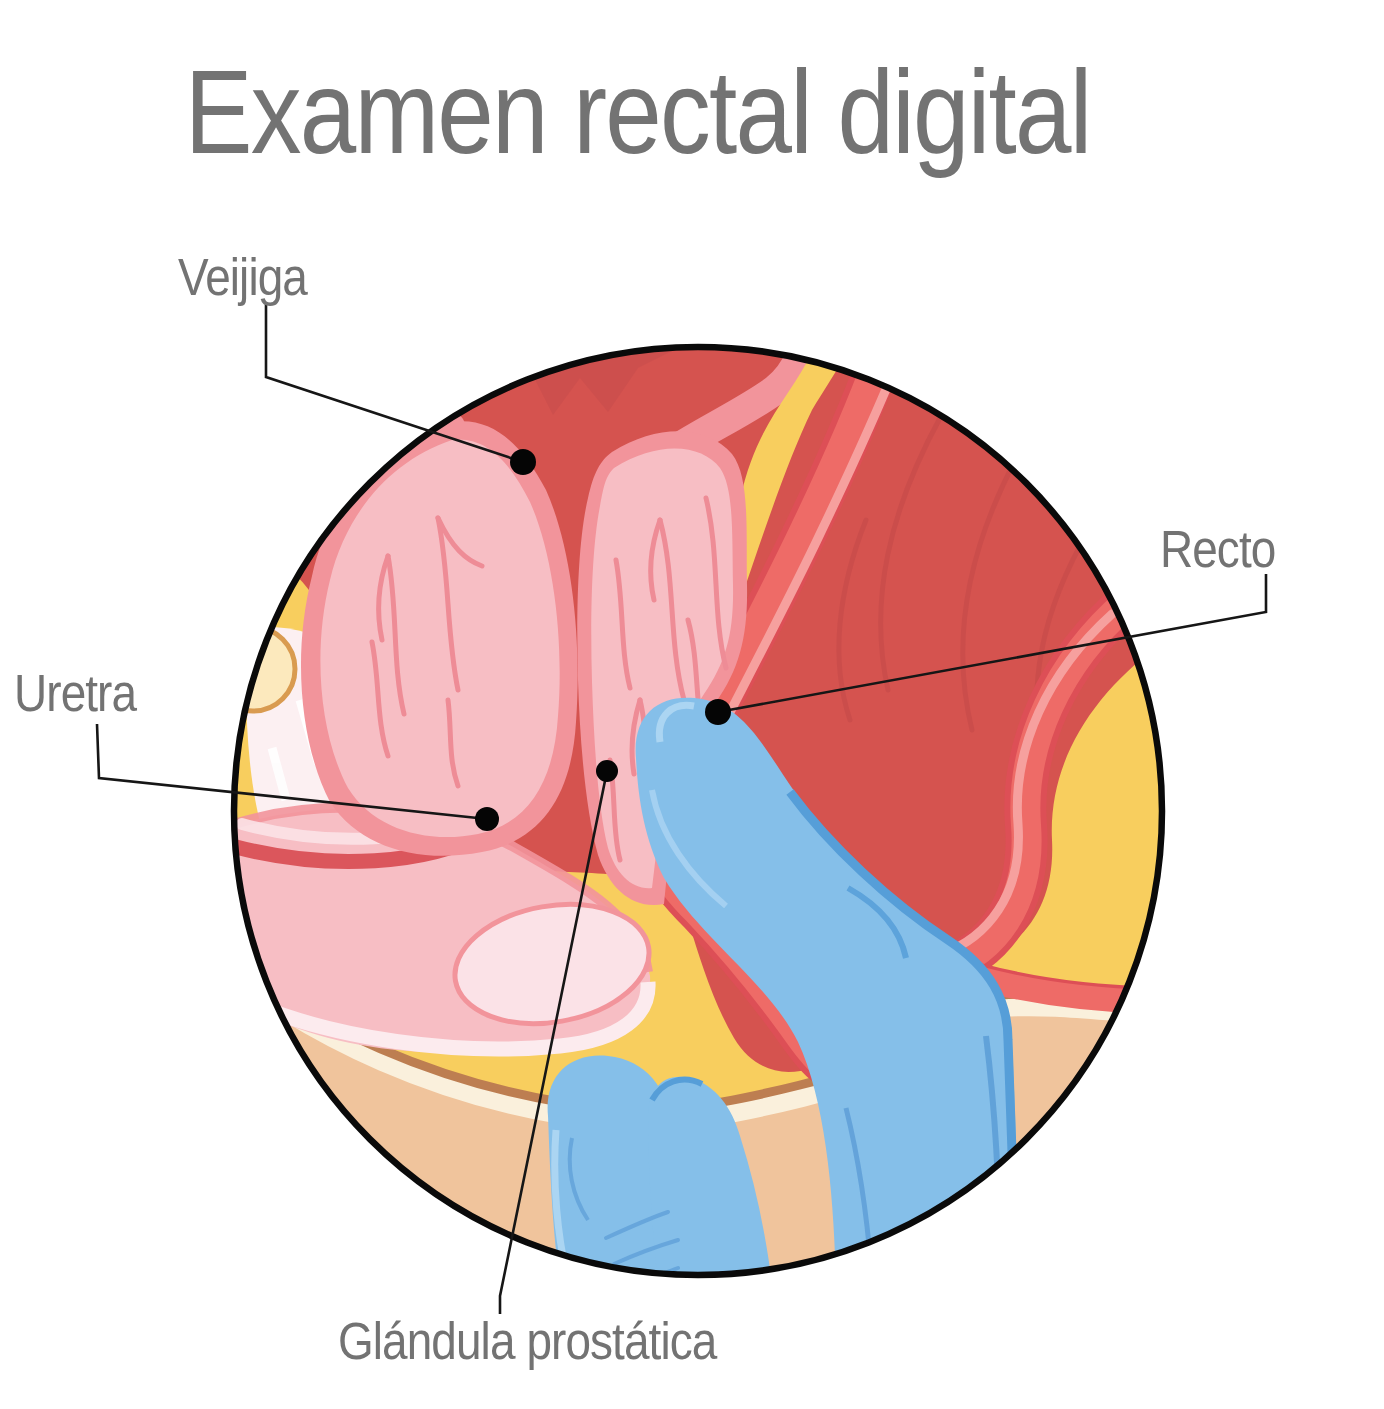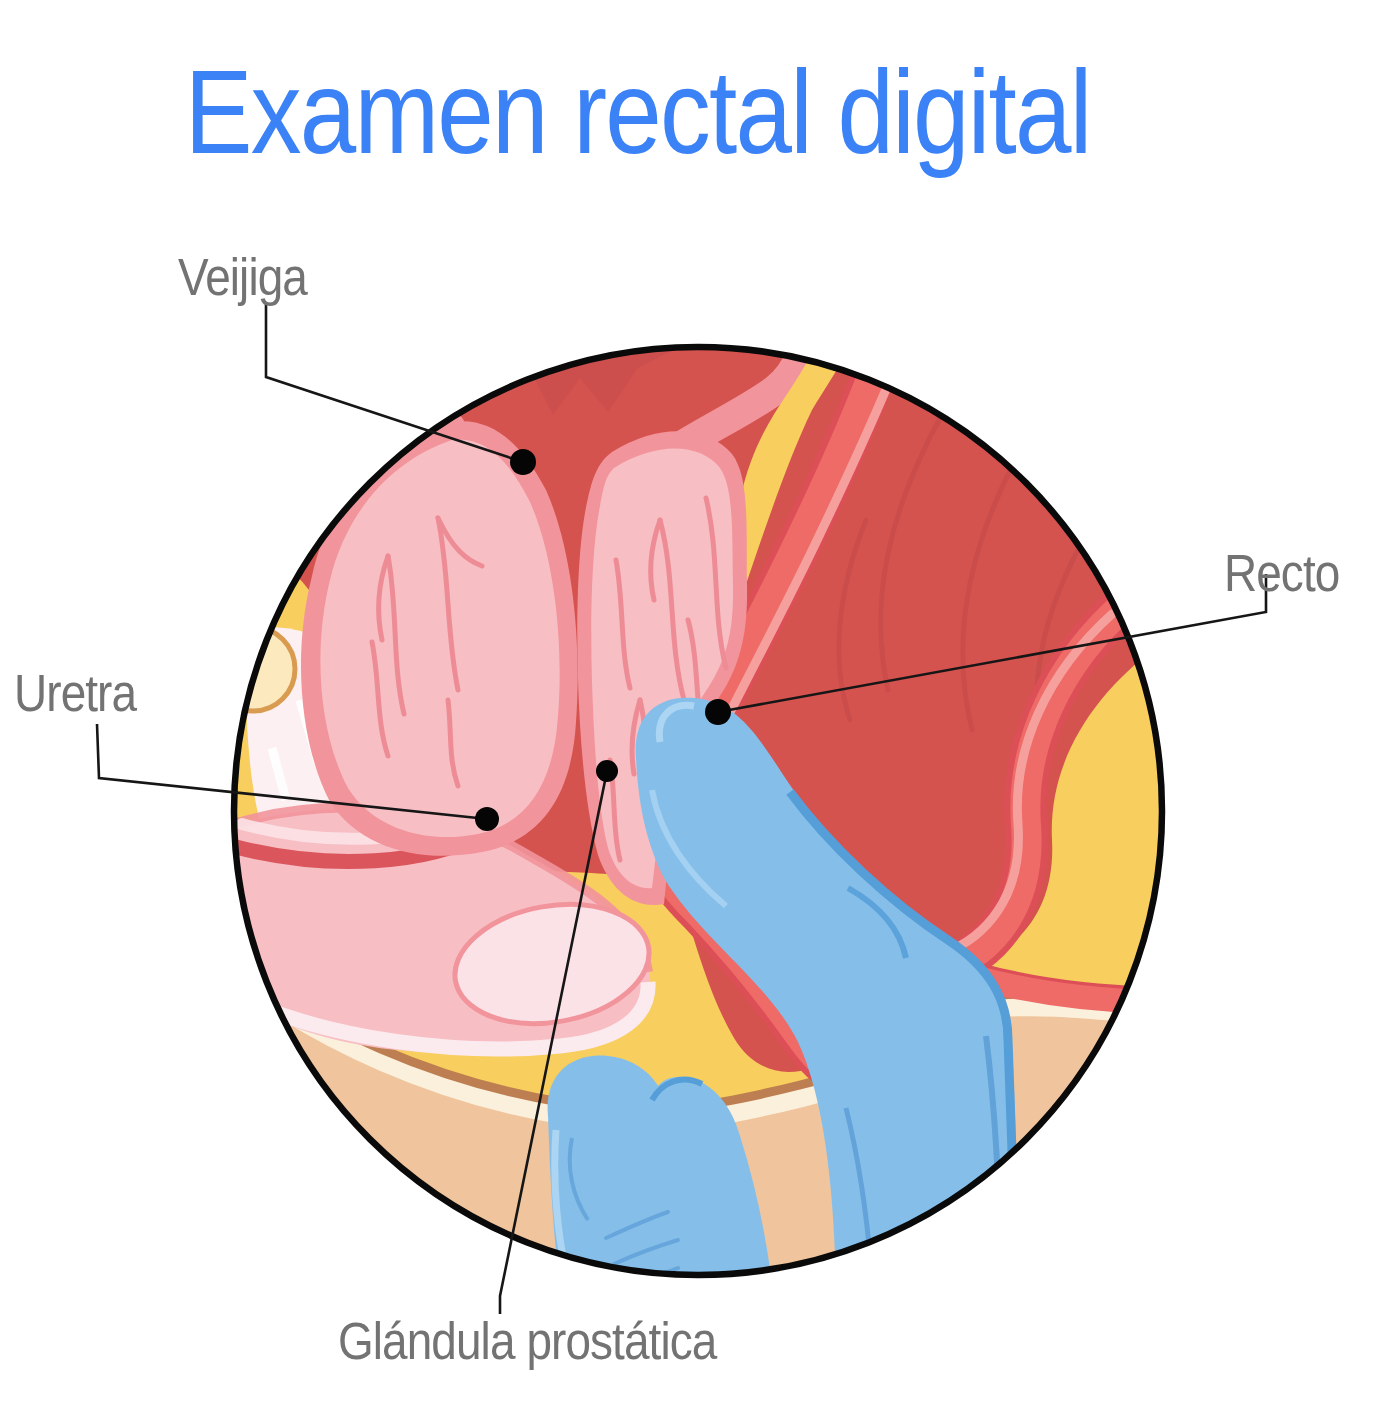"Examen rectal digital" .title { color: #3b82f6 -> #737373 }
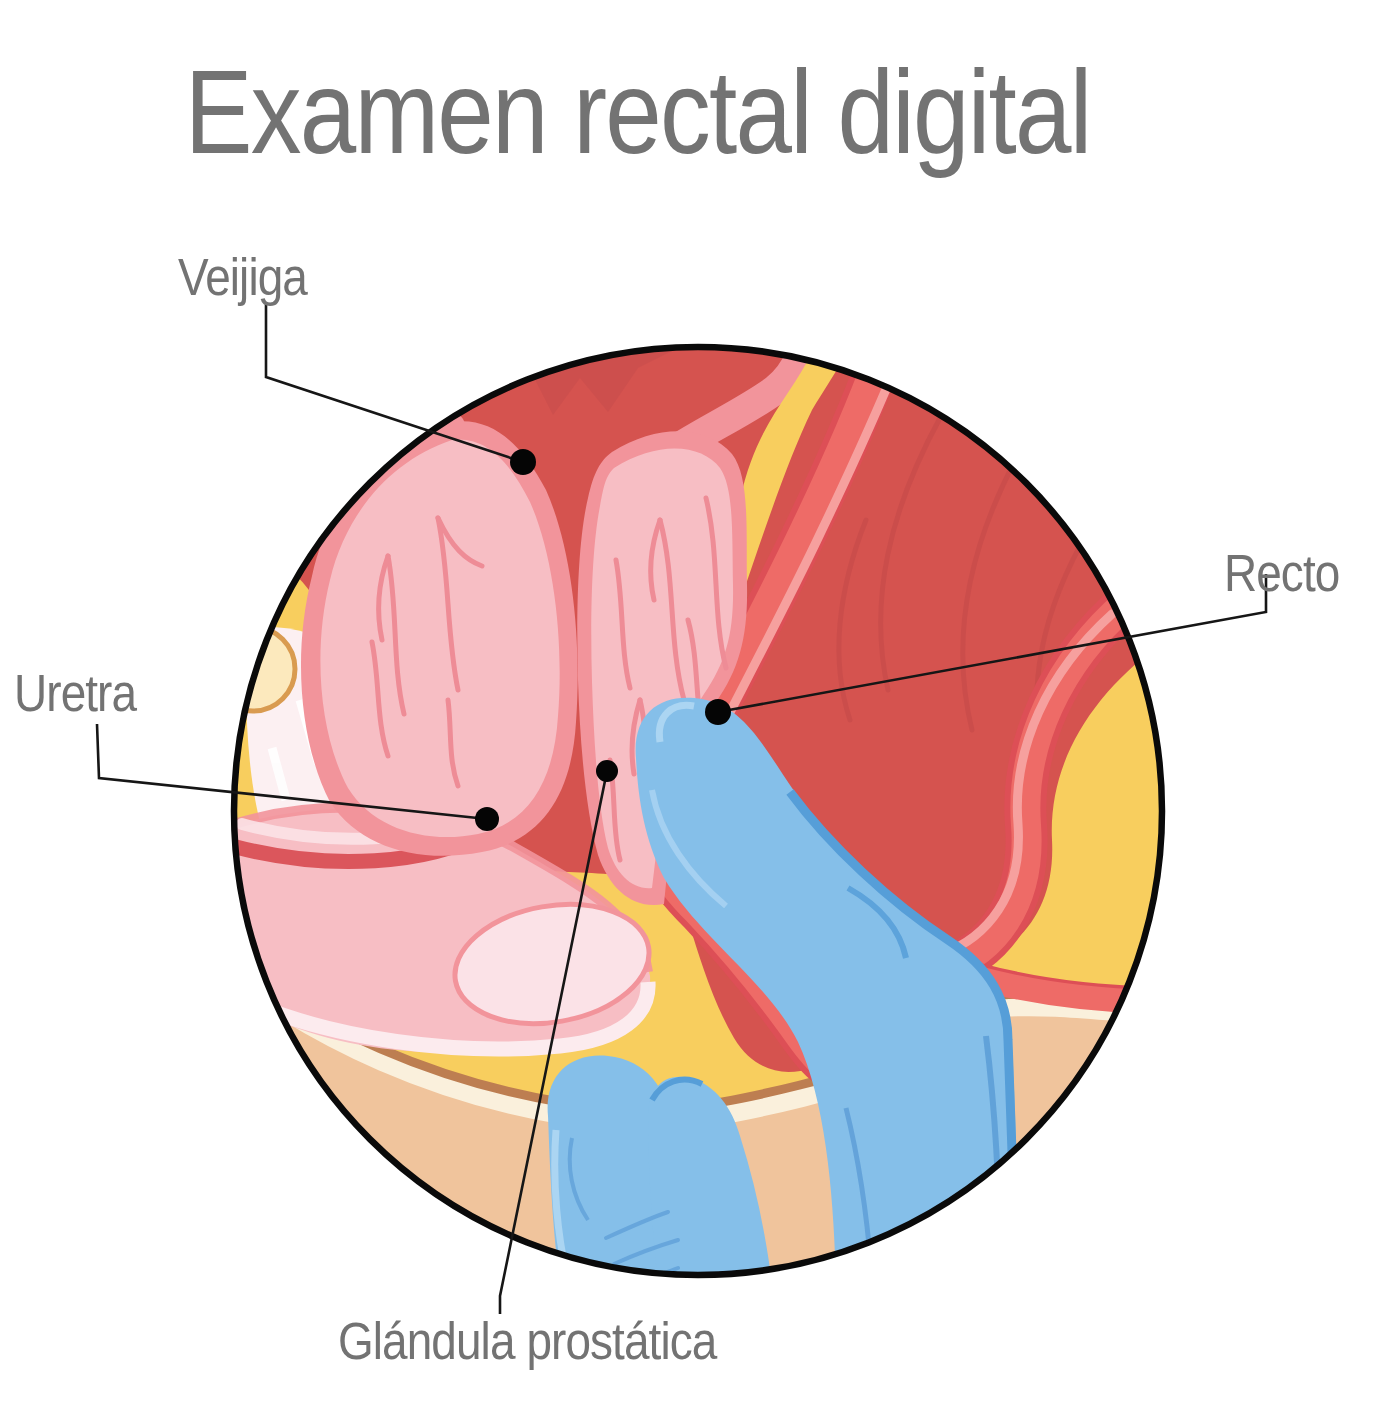"Recto" #lbl-rectum { left: 1224px -> 1160px; margin-top: 24px -> none }
